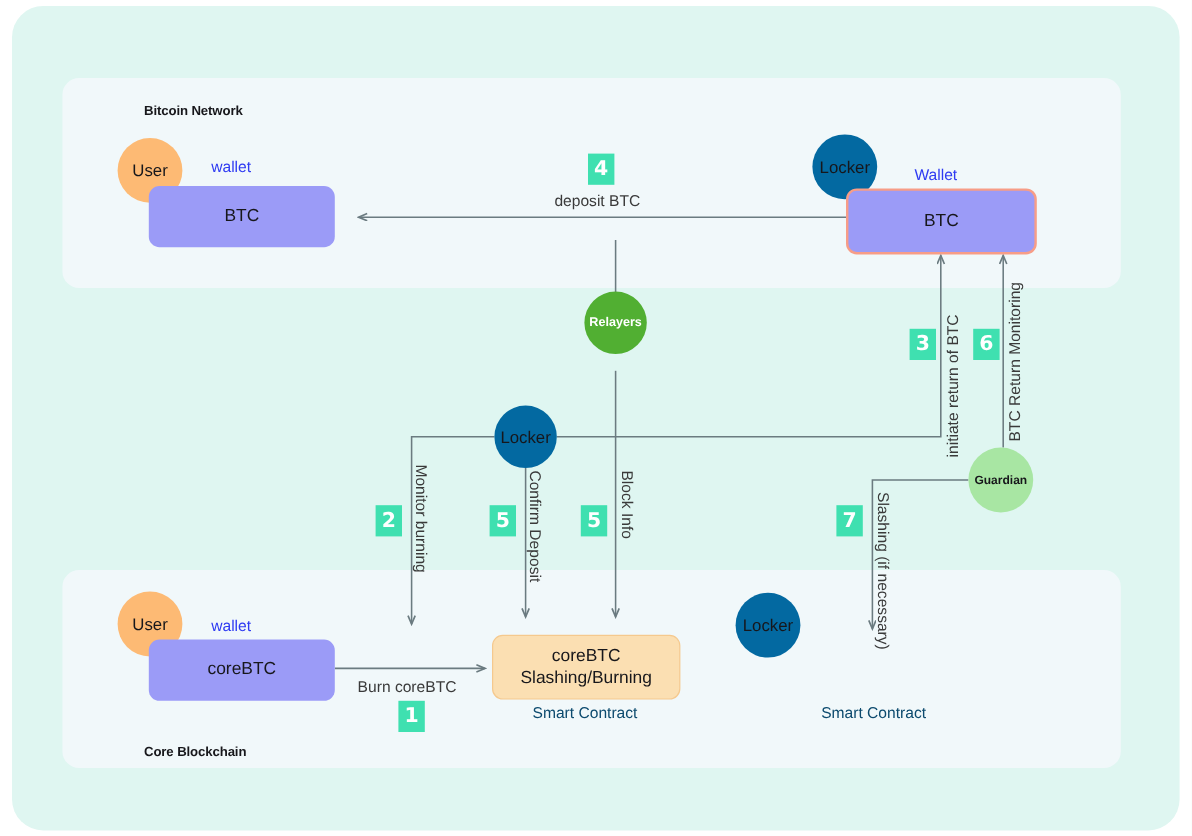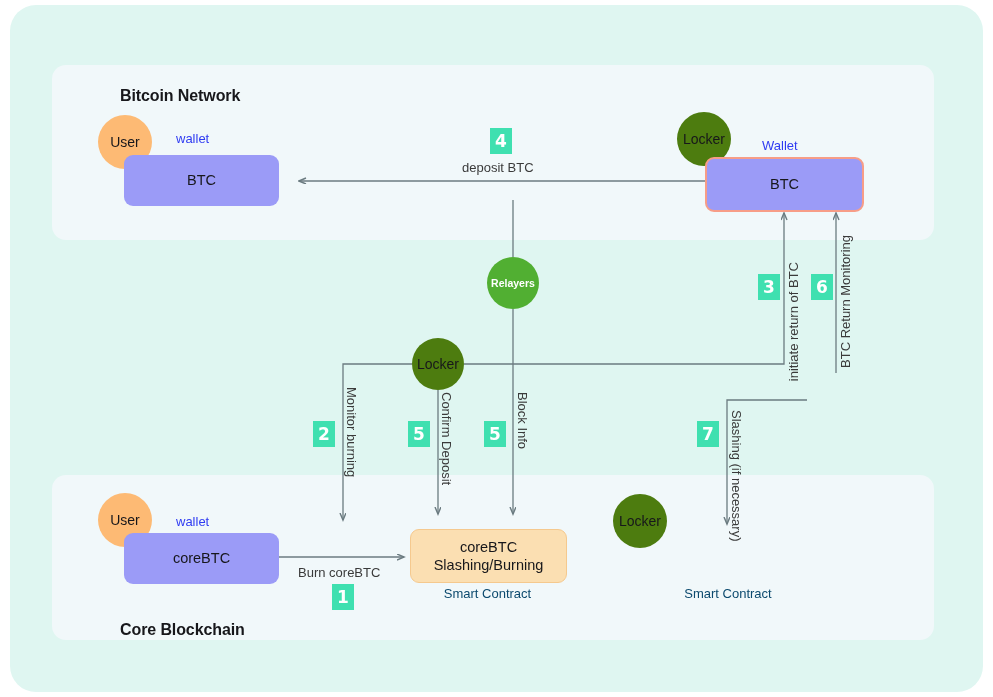"Bitcoin Network" .panel-label { font-size: 16px -> 11px }
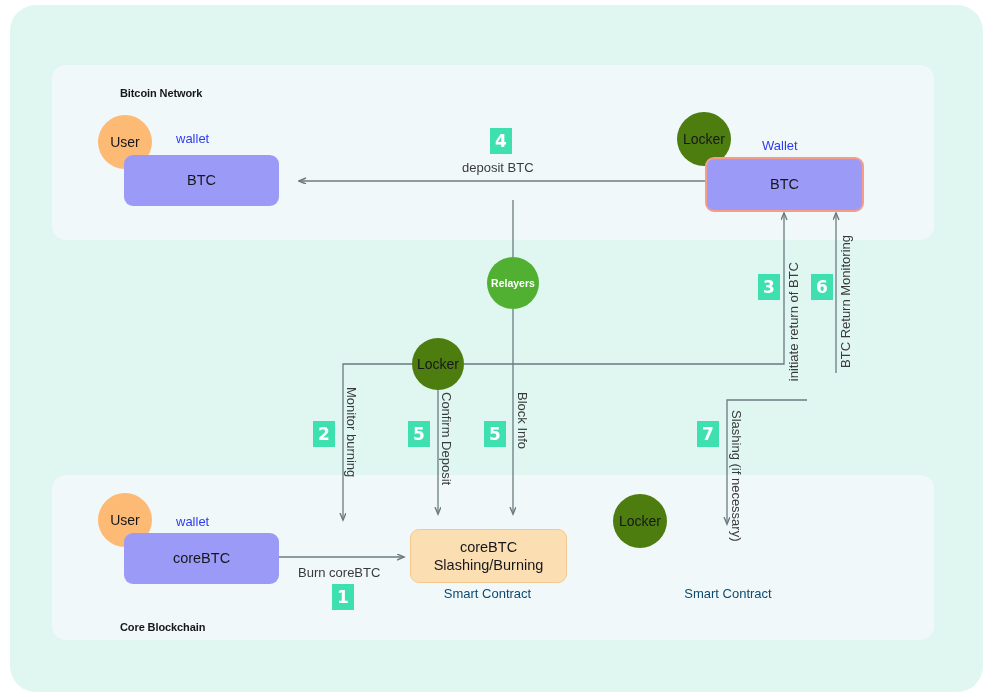"Locker" .c-locker { background: #4d7c0f -> #0369a1 }
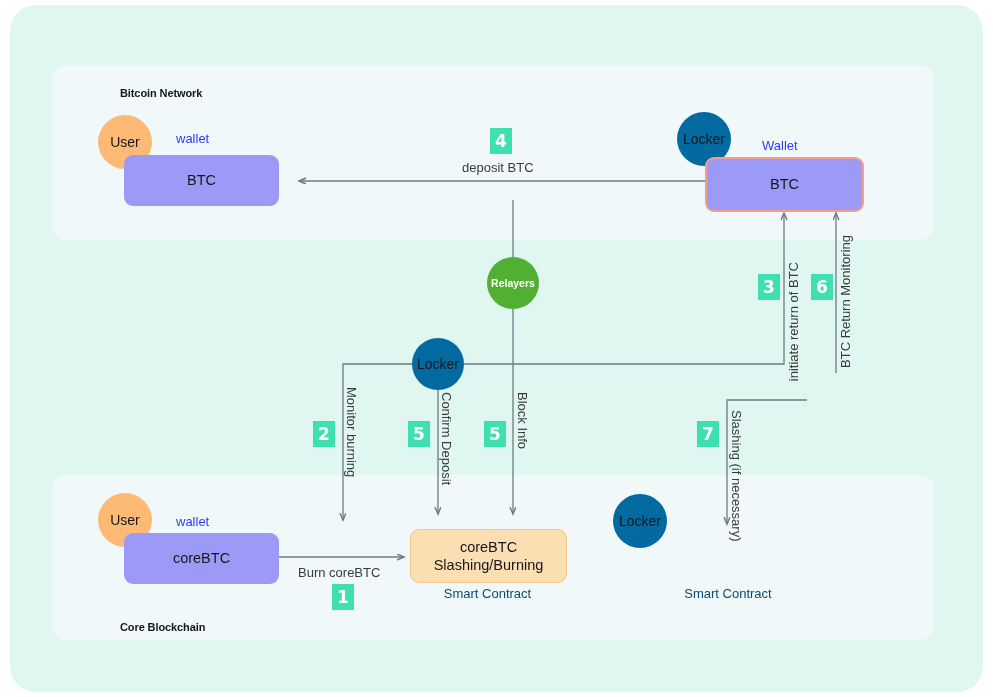"Relayers" div.circle { top: 257px -> 243px }
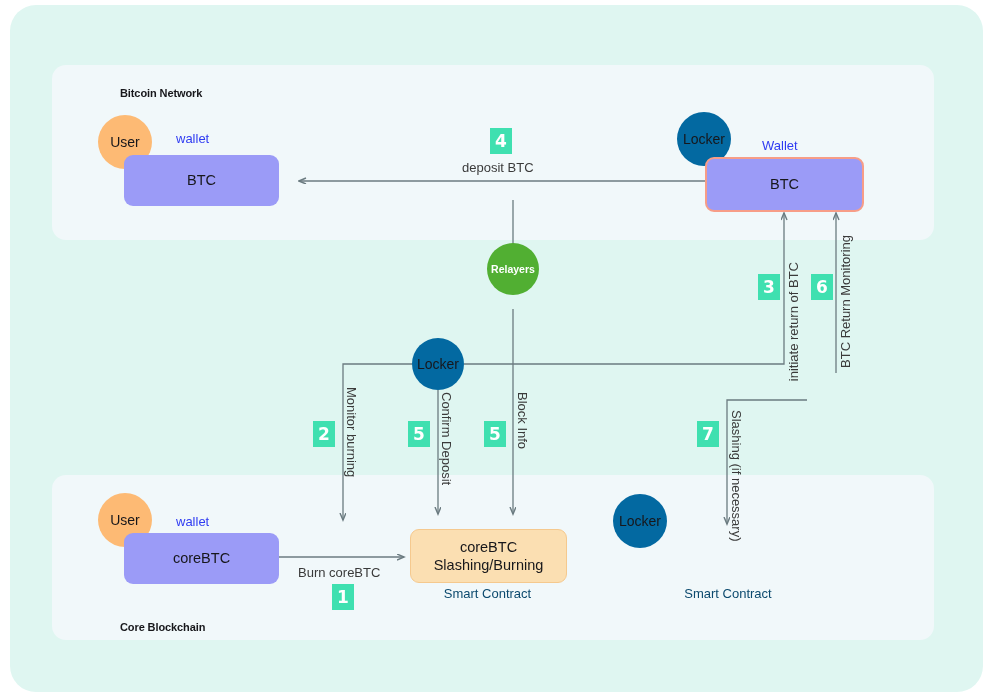"Guardian" div.circle { html: none -> <div> <span>Guardian</span> </div> }
